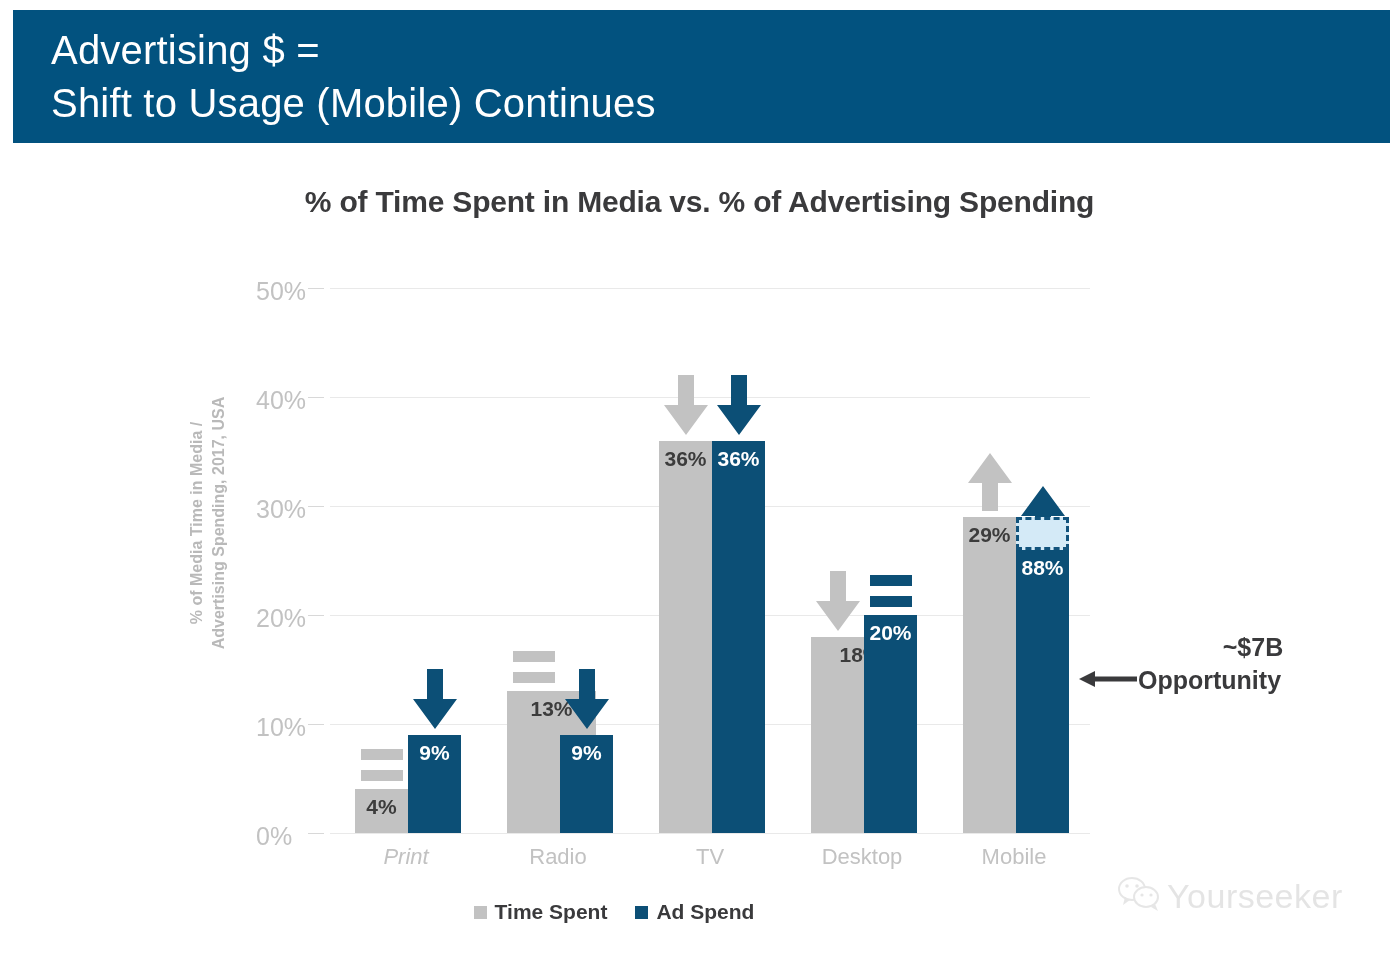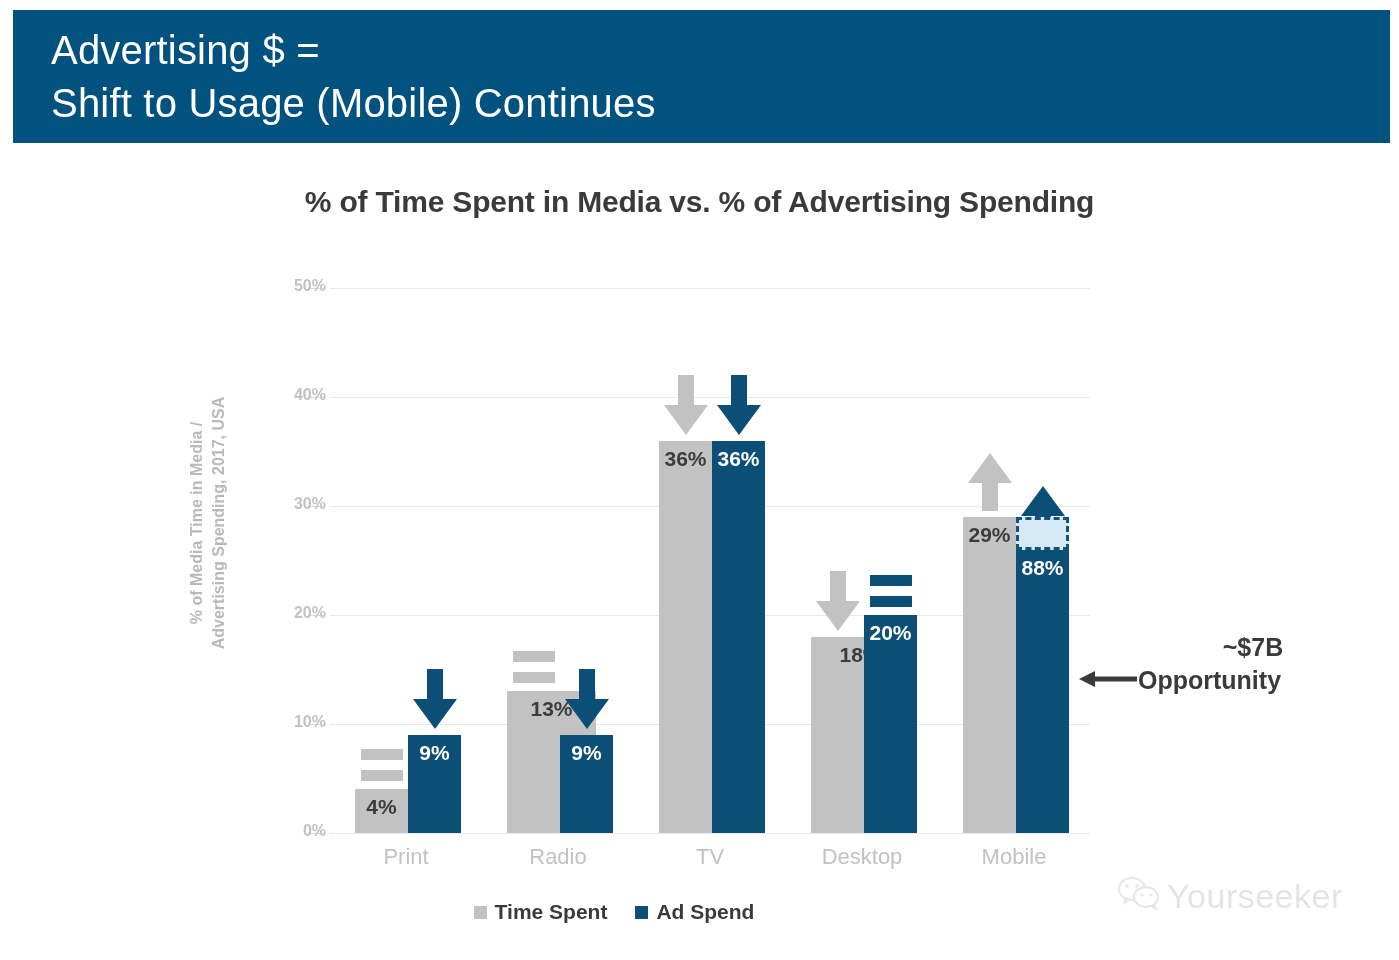"50%" .tick-label { font-size: 16px -> 25px; font-weight: bold -> normal; text-align: right -> none }
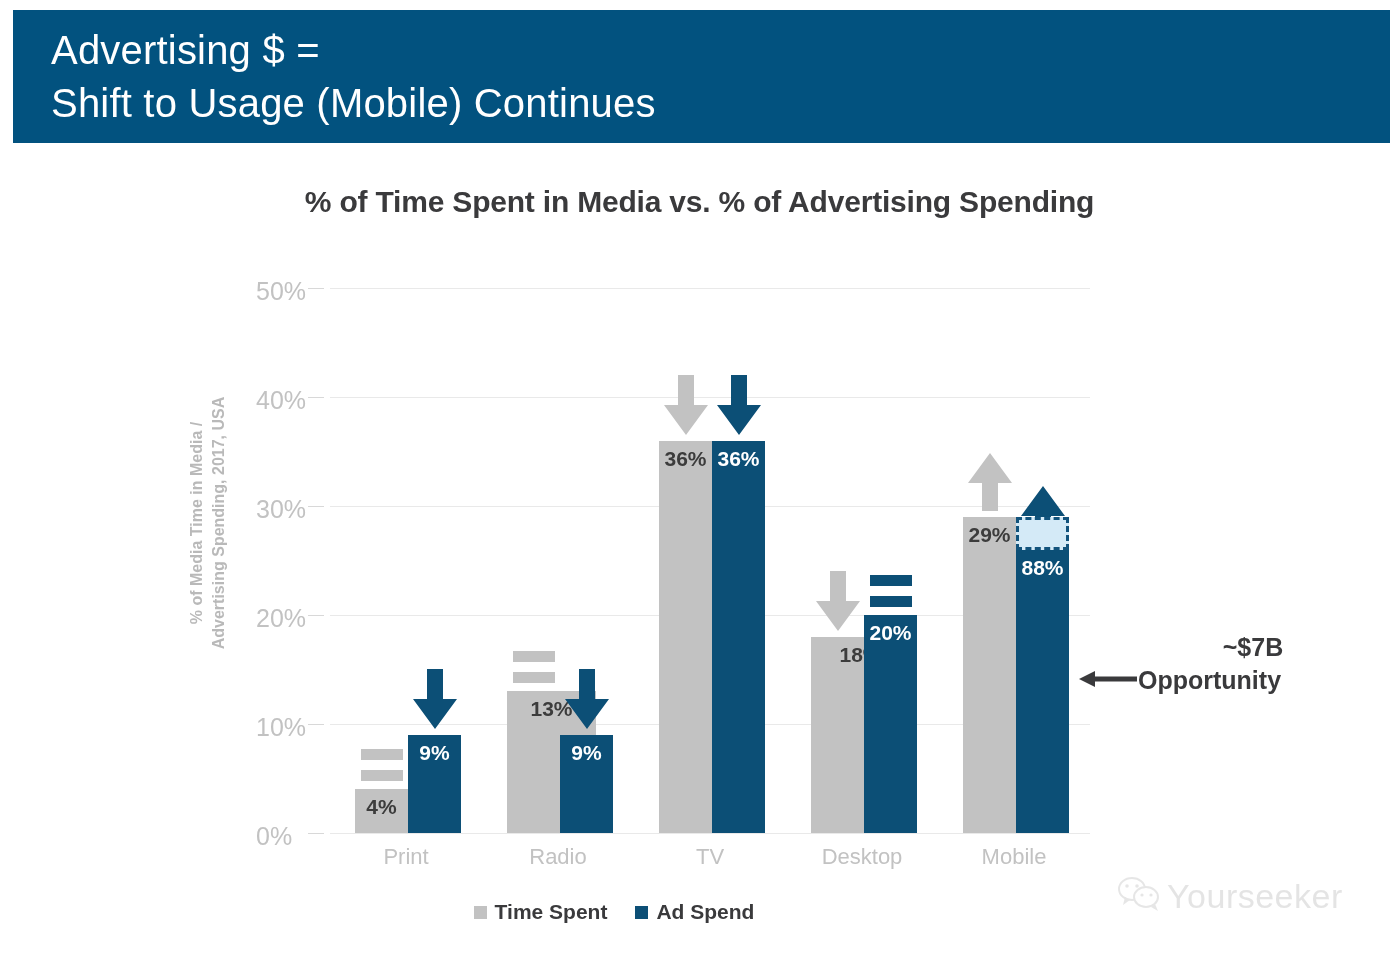"Print" div.cat-label { font-style: none -> italic }
